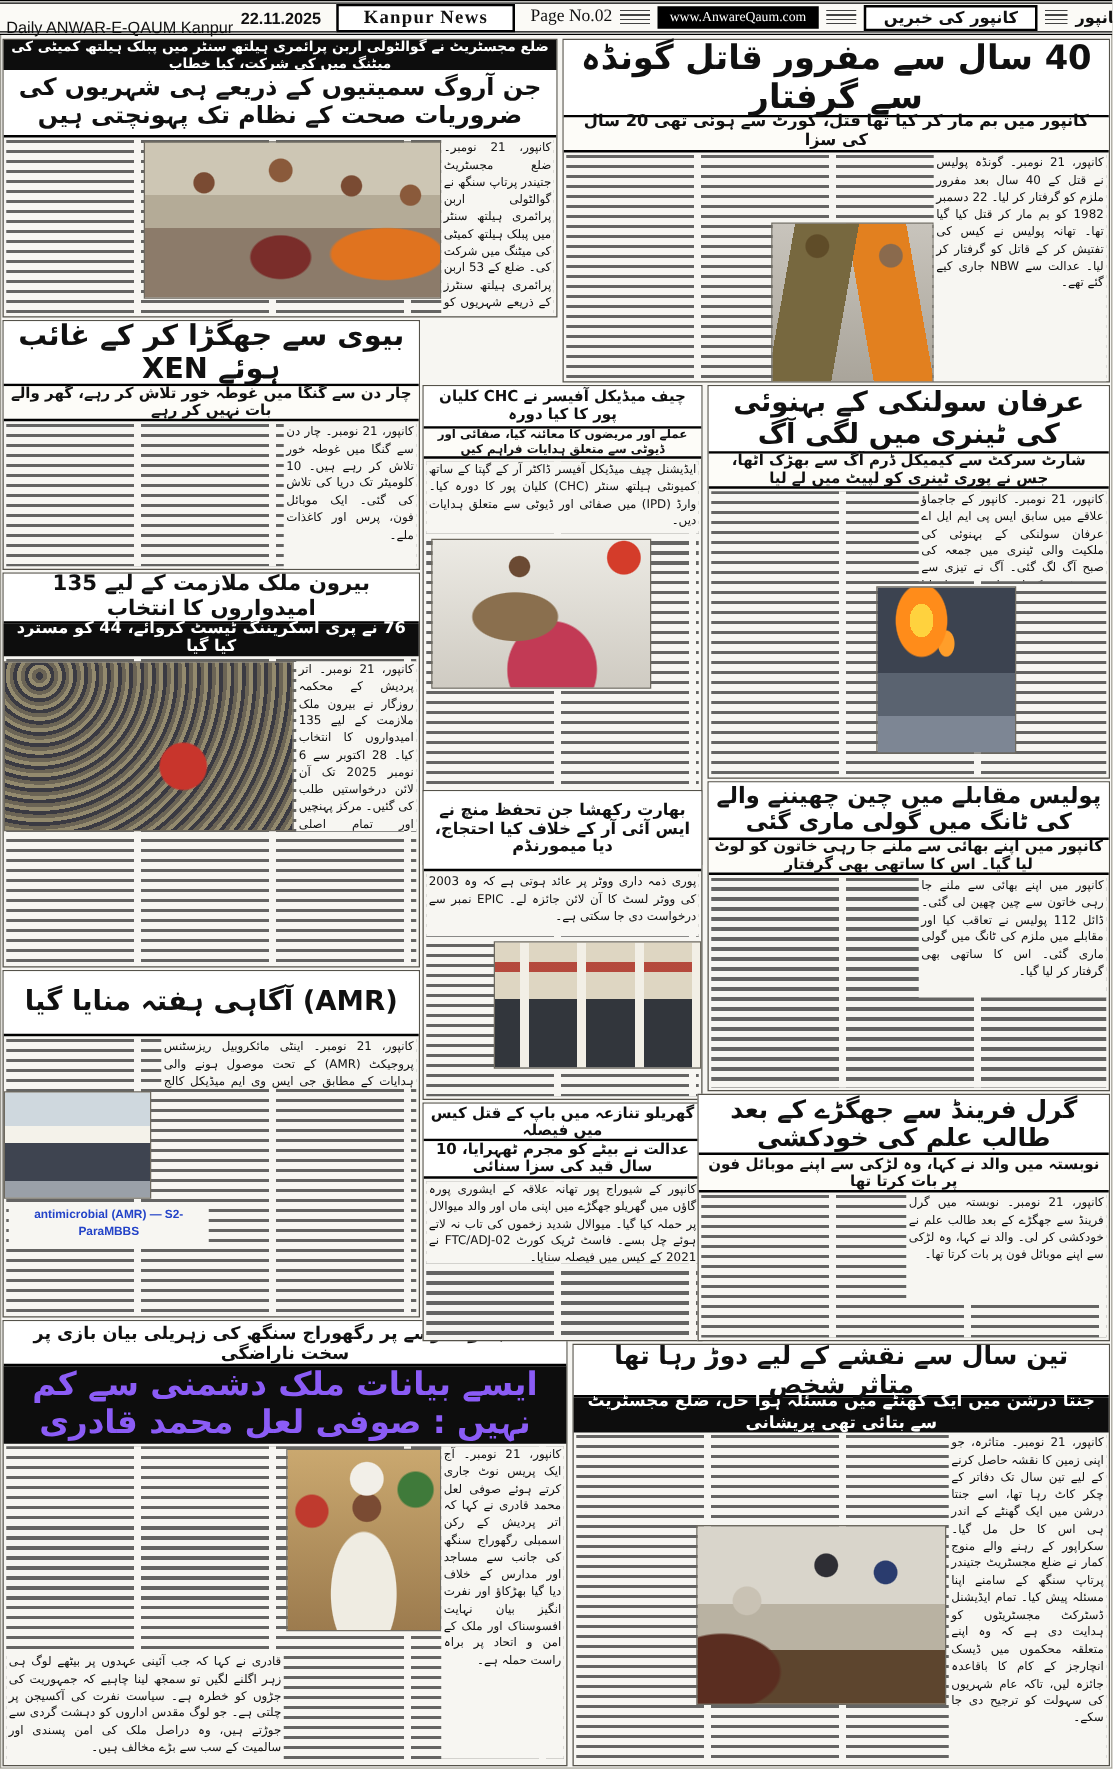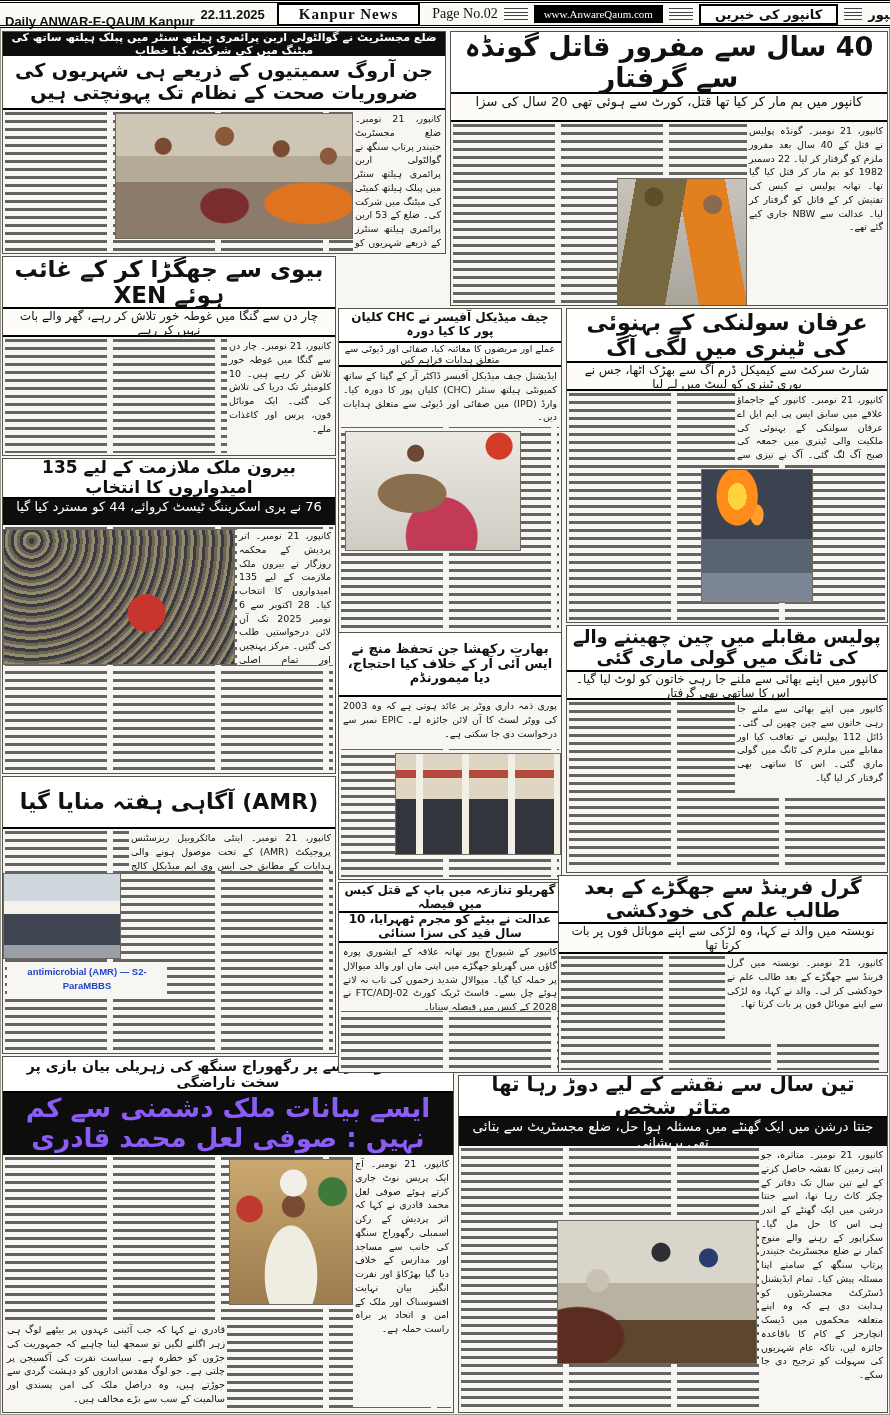"Daily ANWAR-E-QAUM Kanpur" .mh-left { font-weight: bold -> normal }
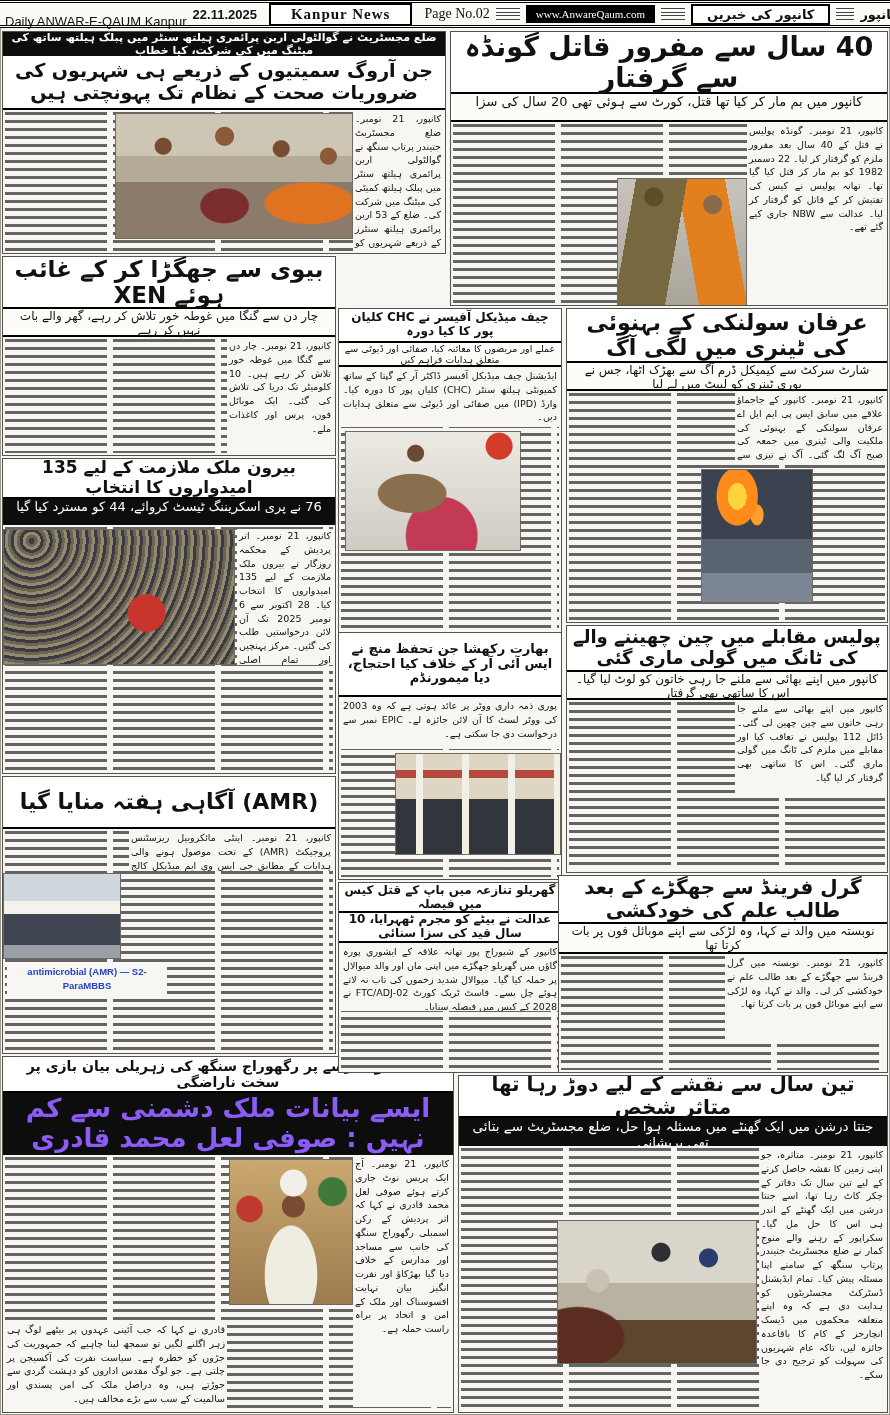"ضلع مجسٹریٹ نے گوالٹولی اربن" span { text: ساتھ -> کمیٹی }
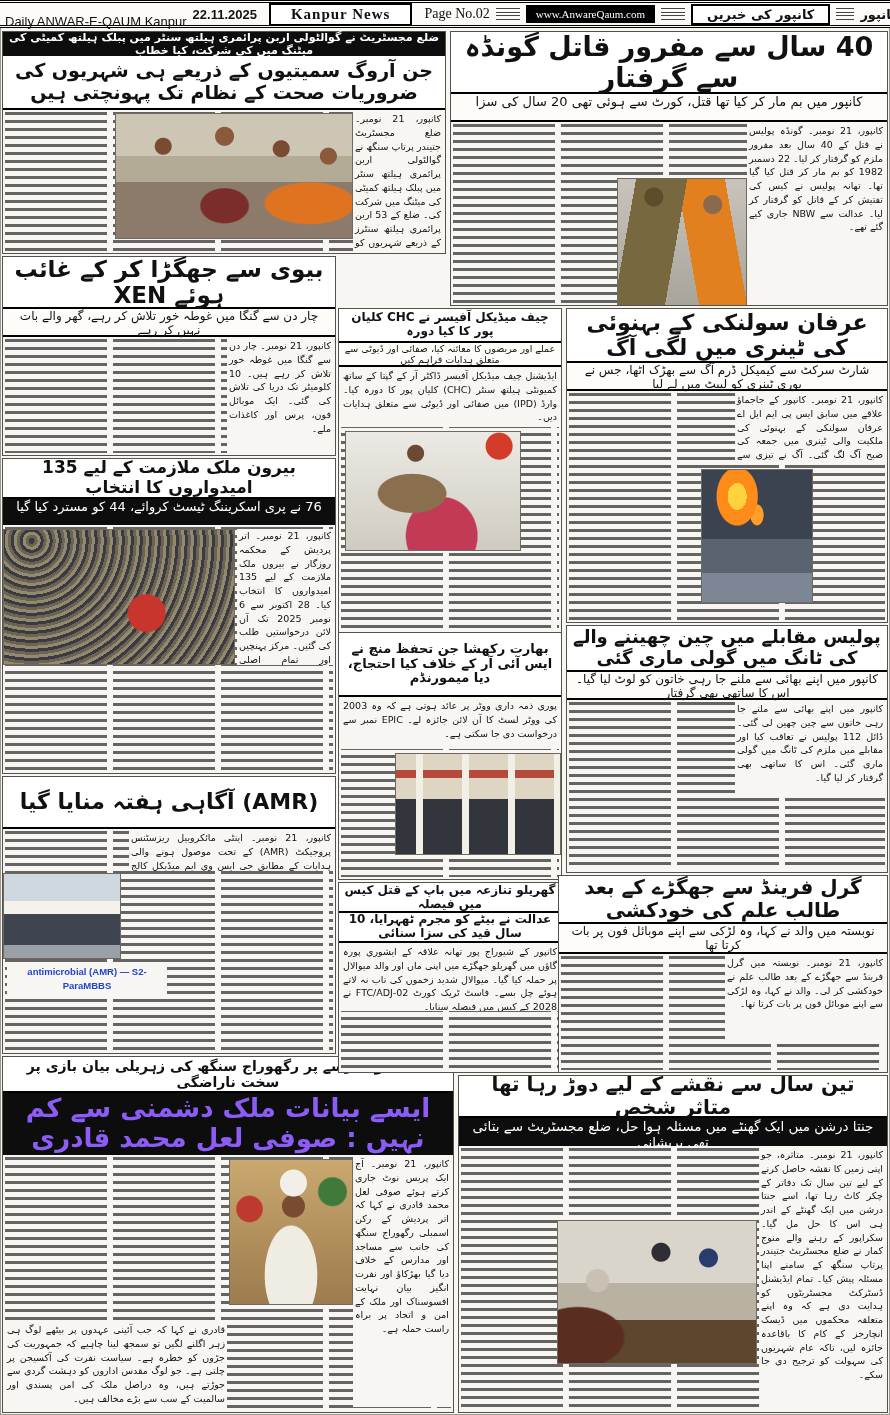"کانپور میں بم مار کر" .sub { align-items: flex-start -> flex-end; font-weight: normal -> bold }
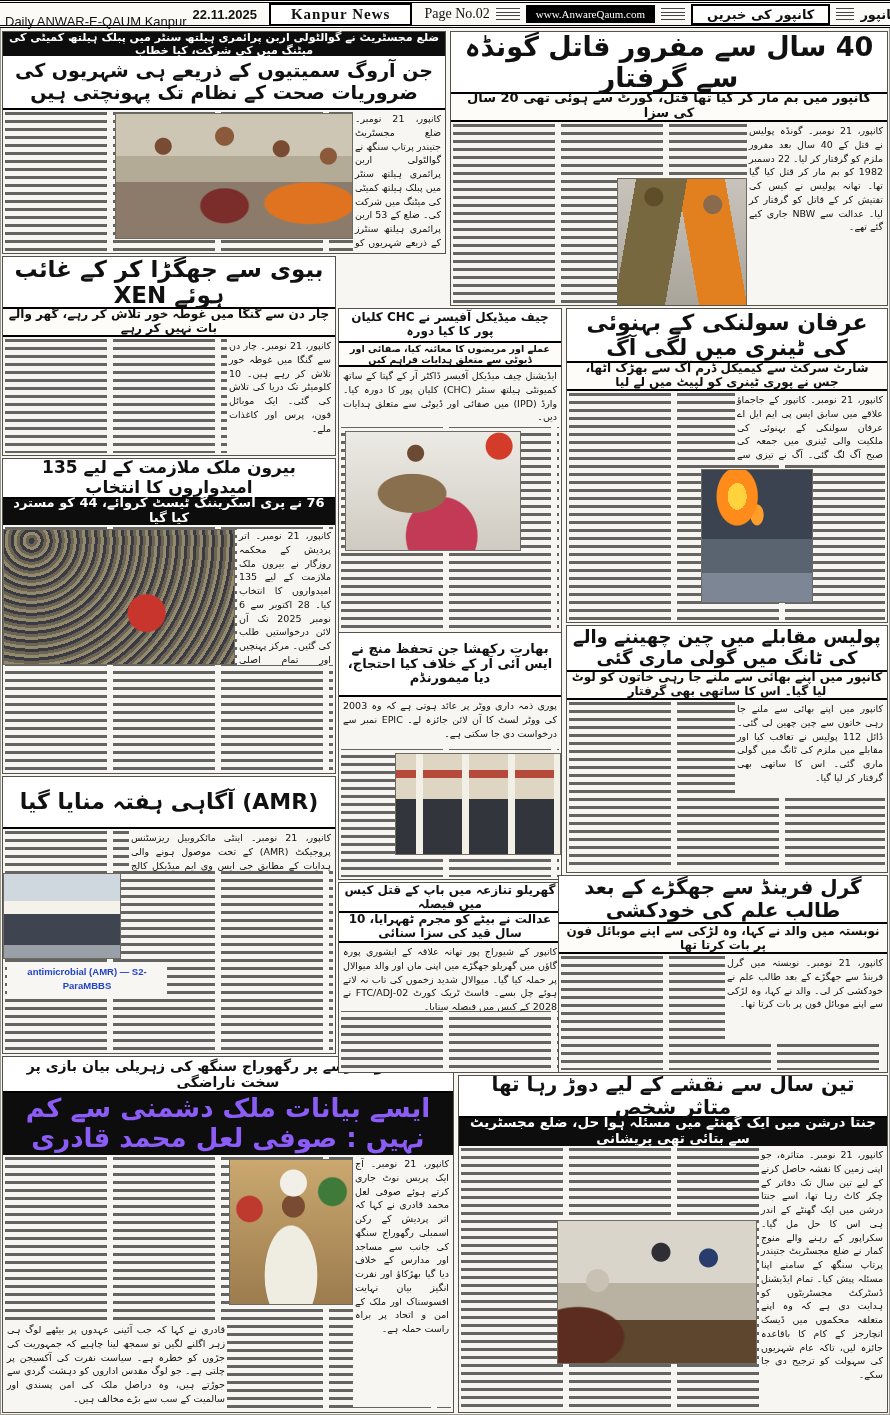"کانپور کے شیوراج پور تھانہ" span { text: 2028 -> 2021 }
